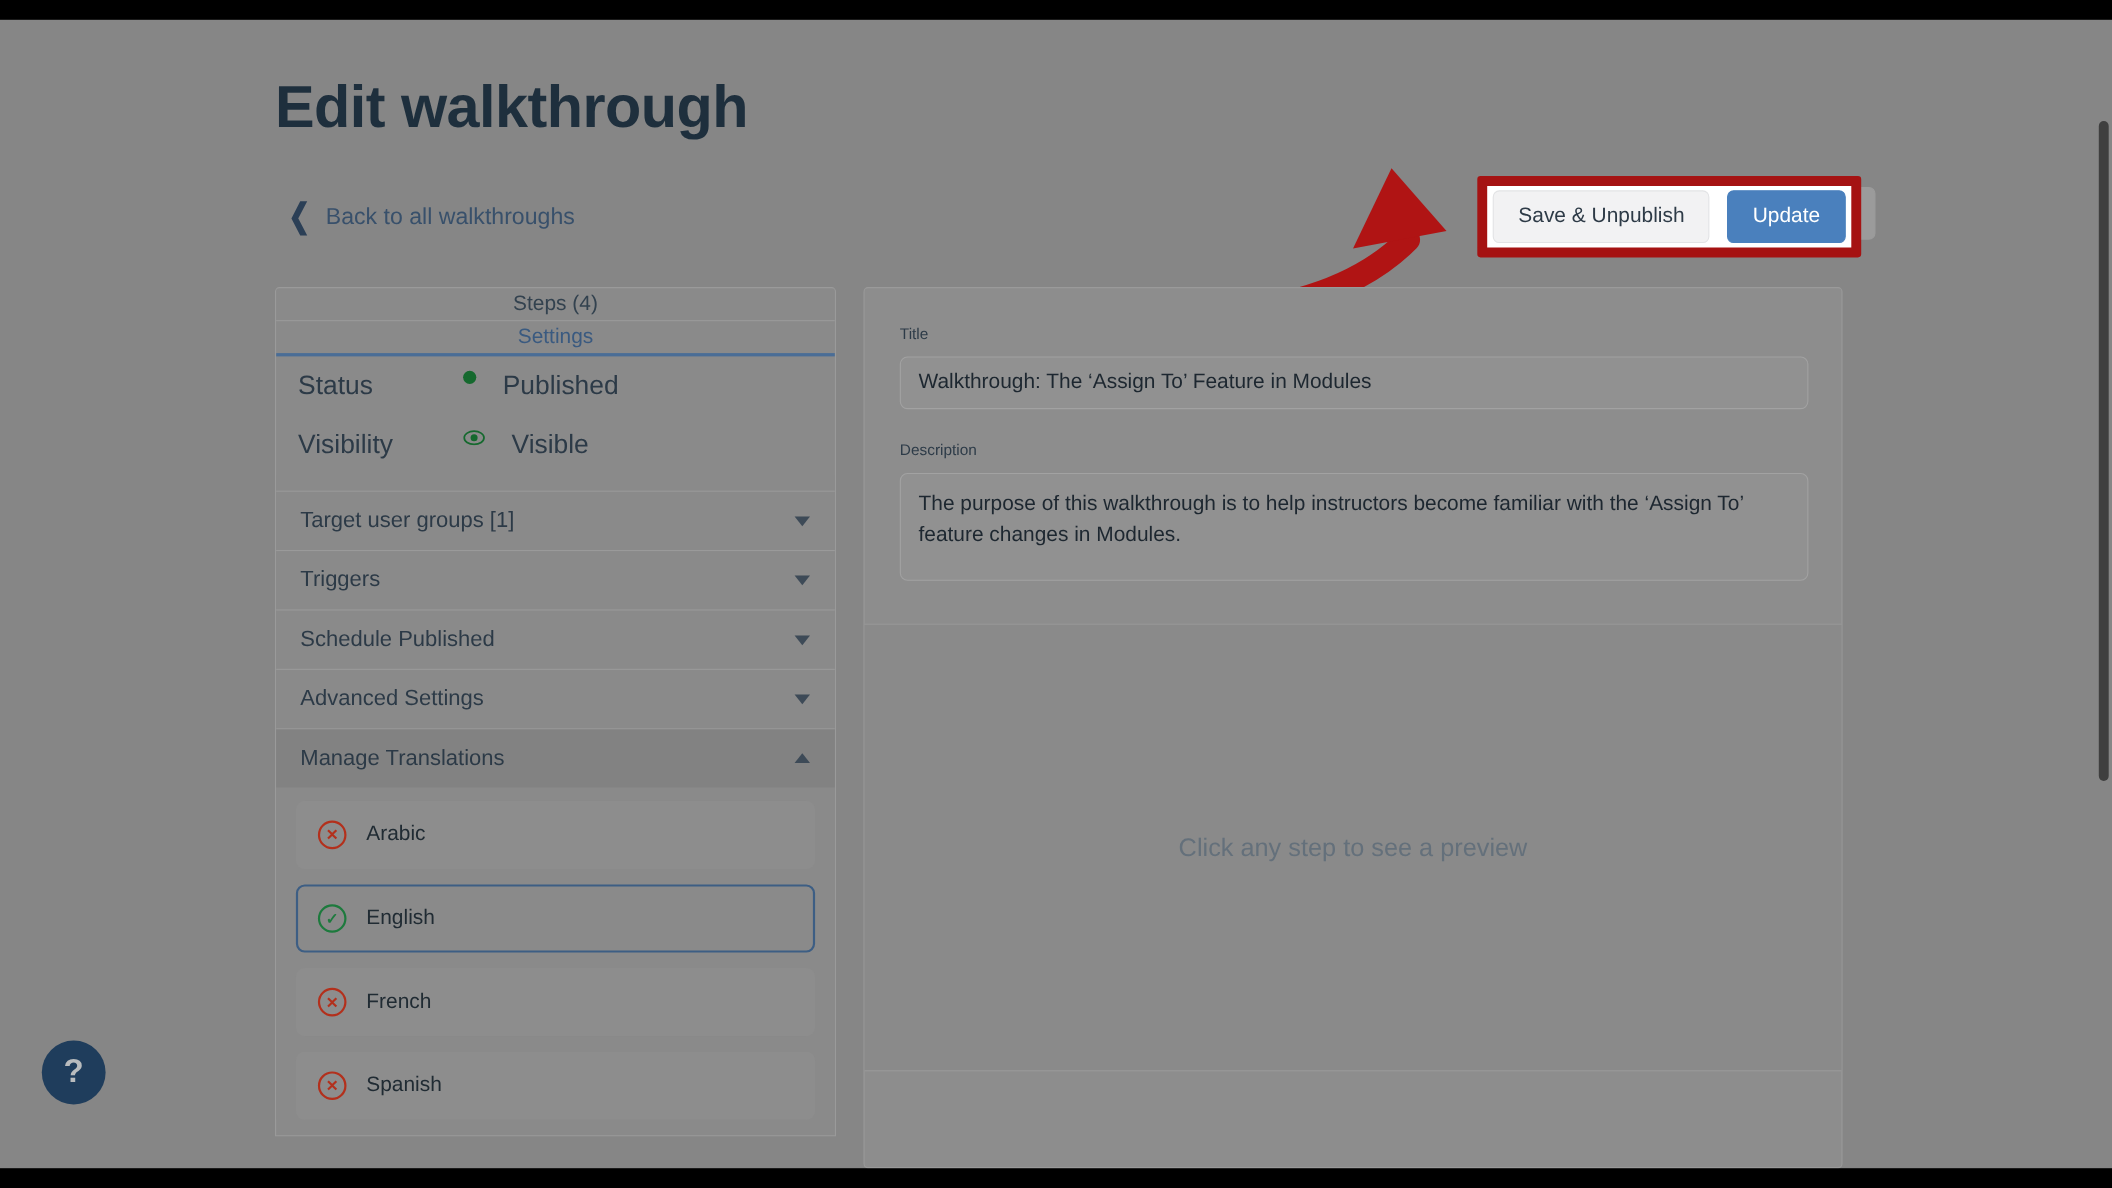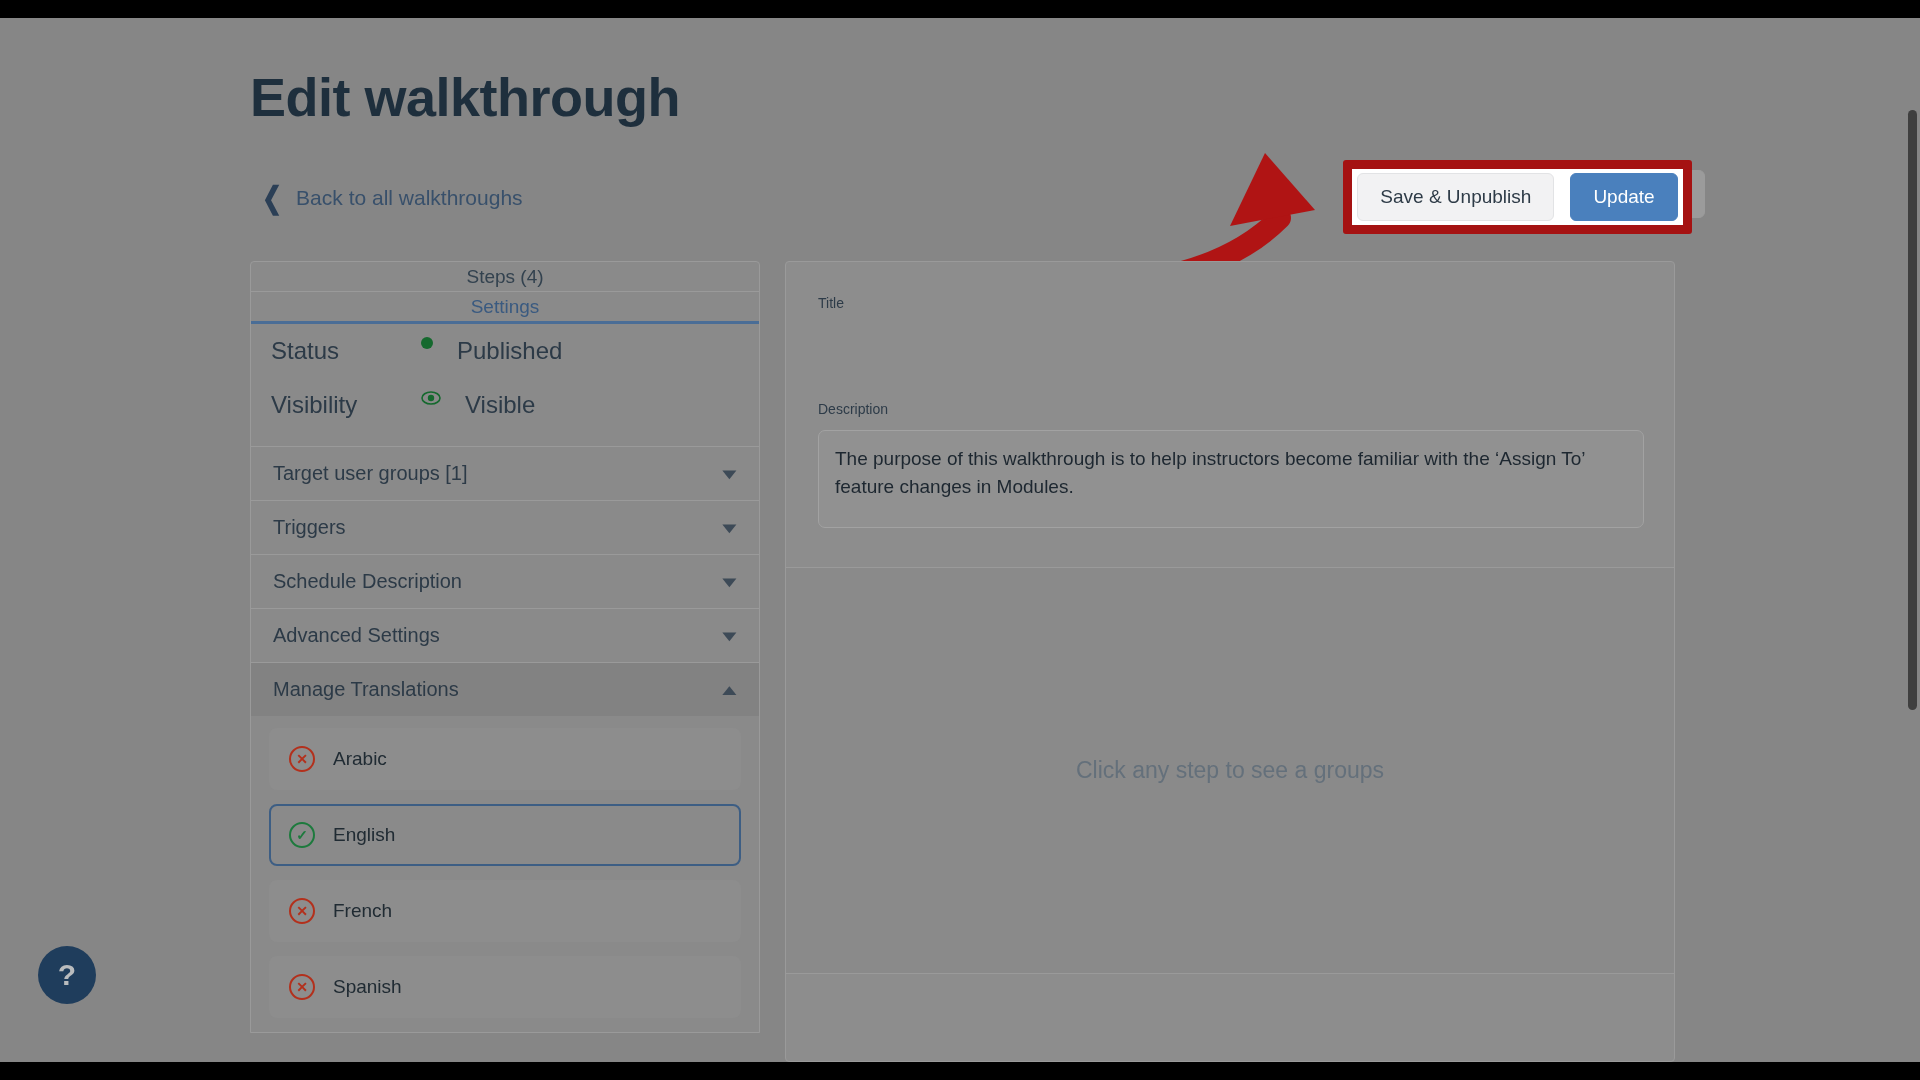"Walkthrough: The ‘Assign To’ Feature" input.textbox { html: none -> <input> }
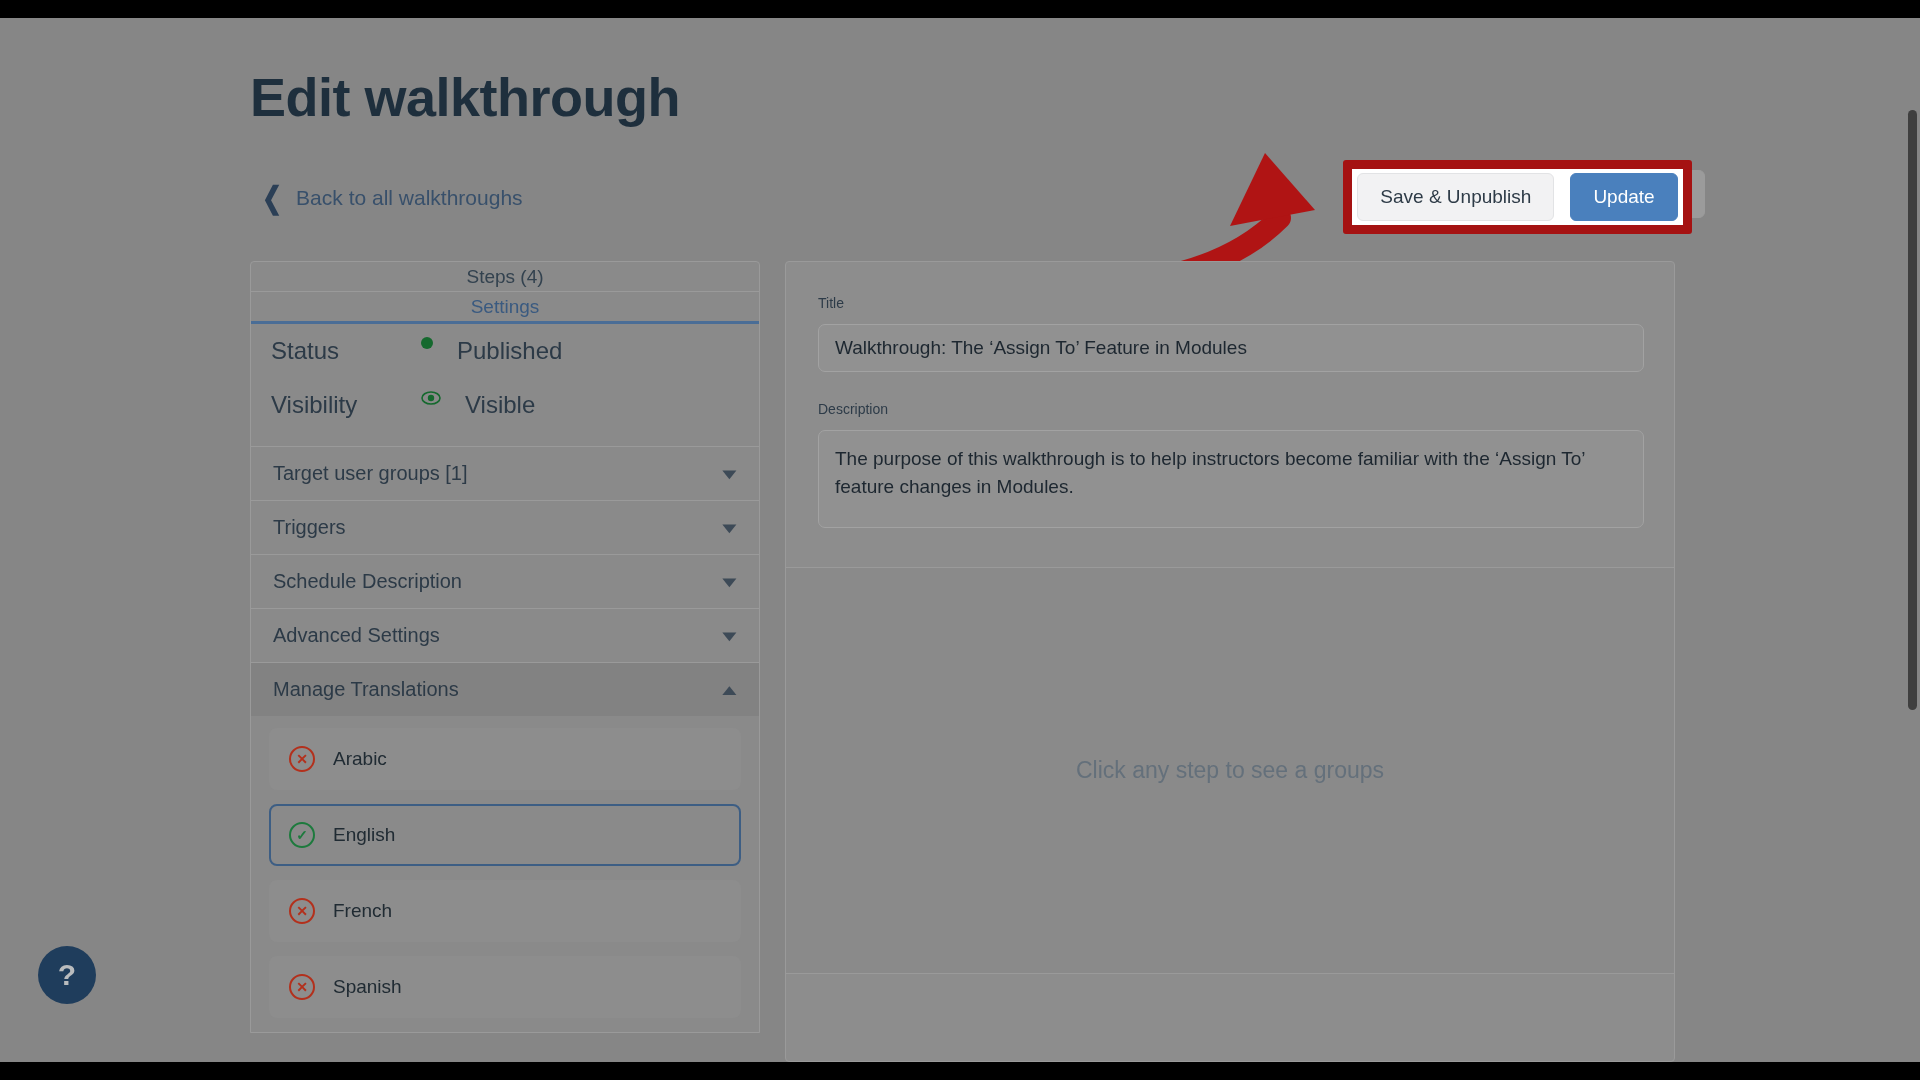"Schedule Description" span { text: Description -> Published }
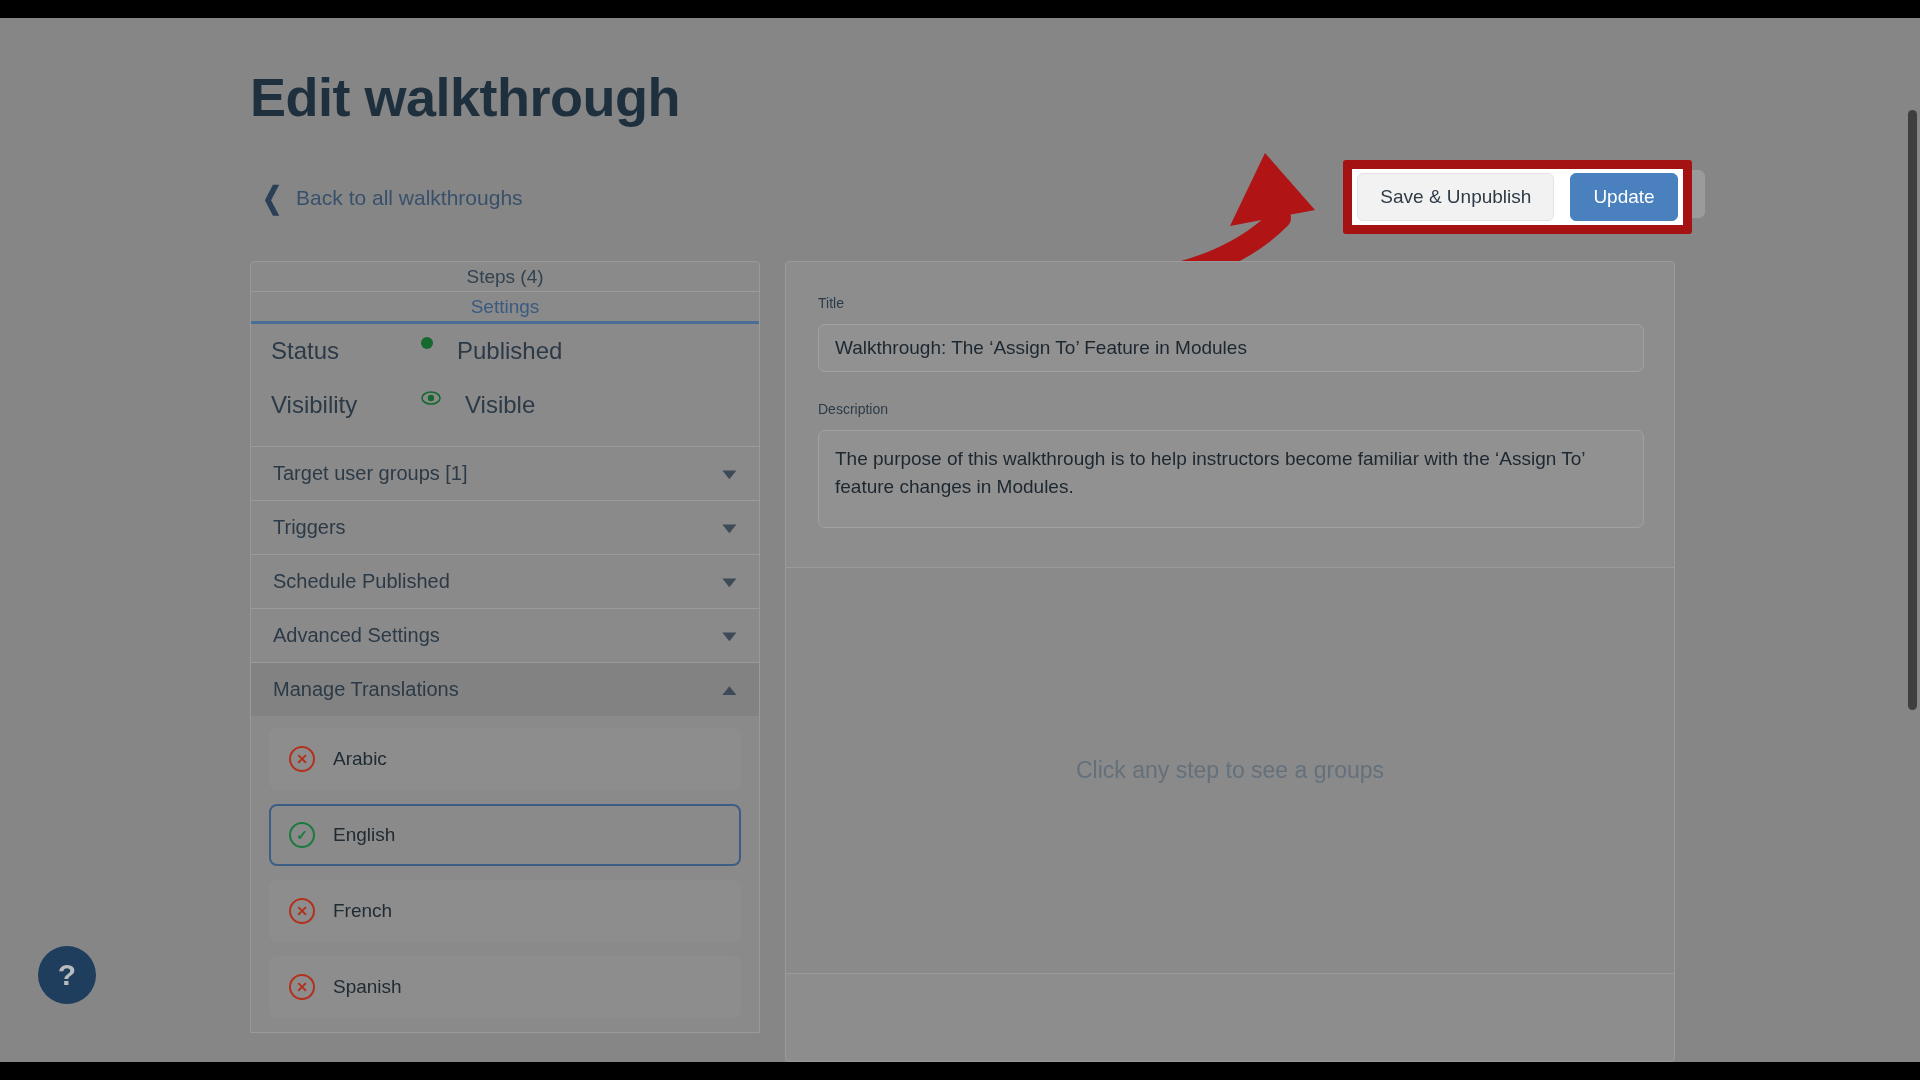"Click any step to see" div { text: groups -> preview }
